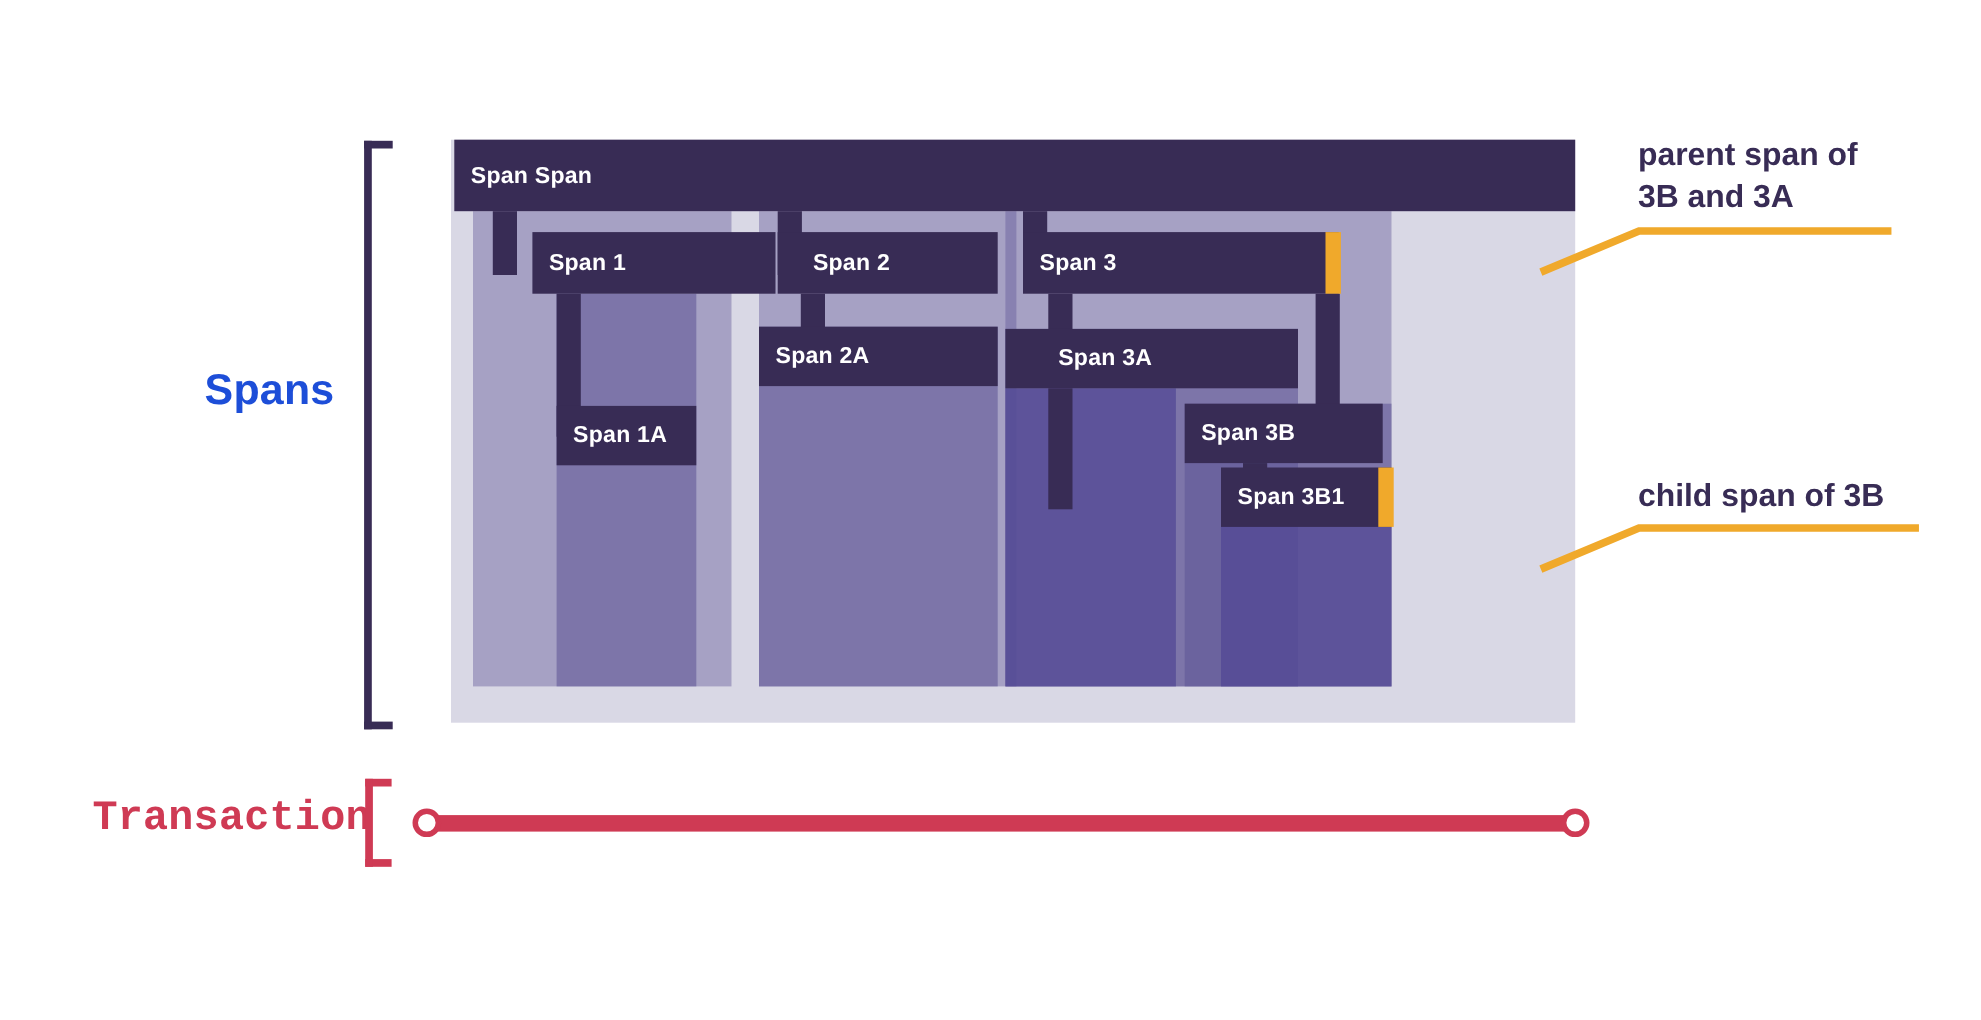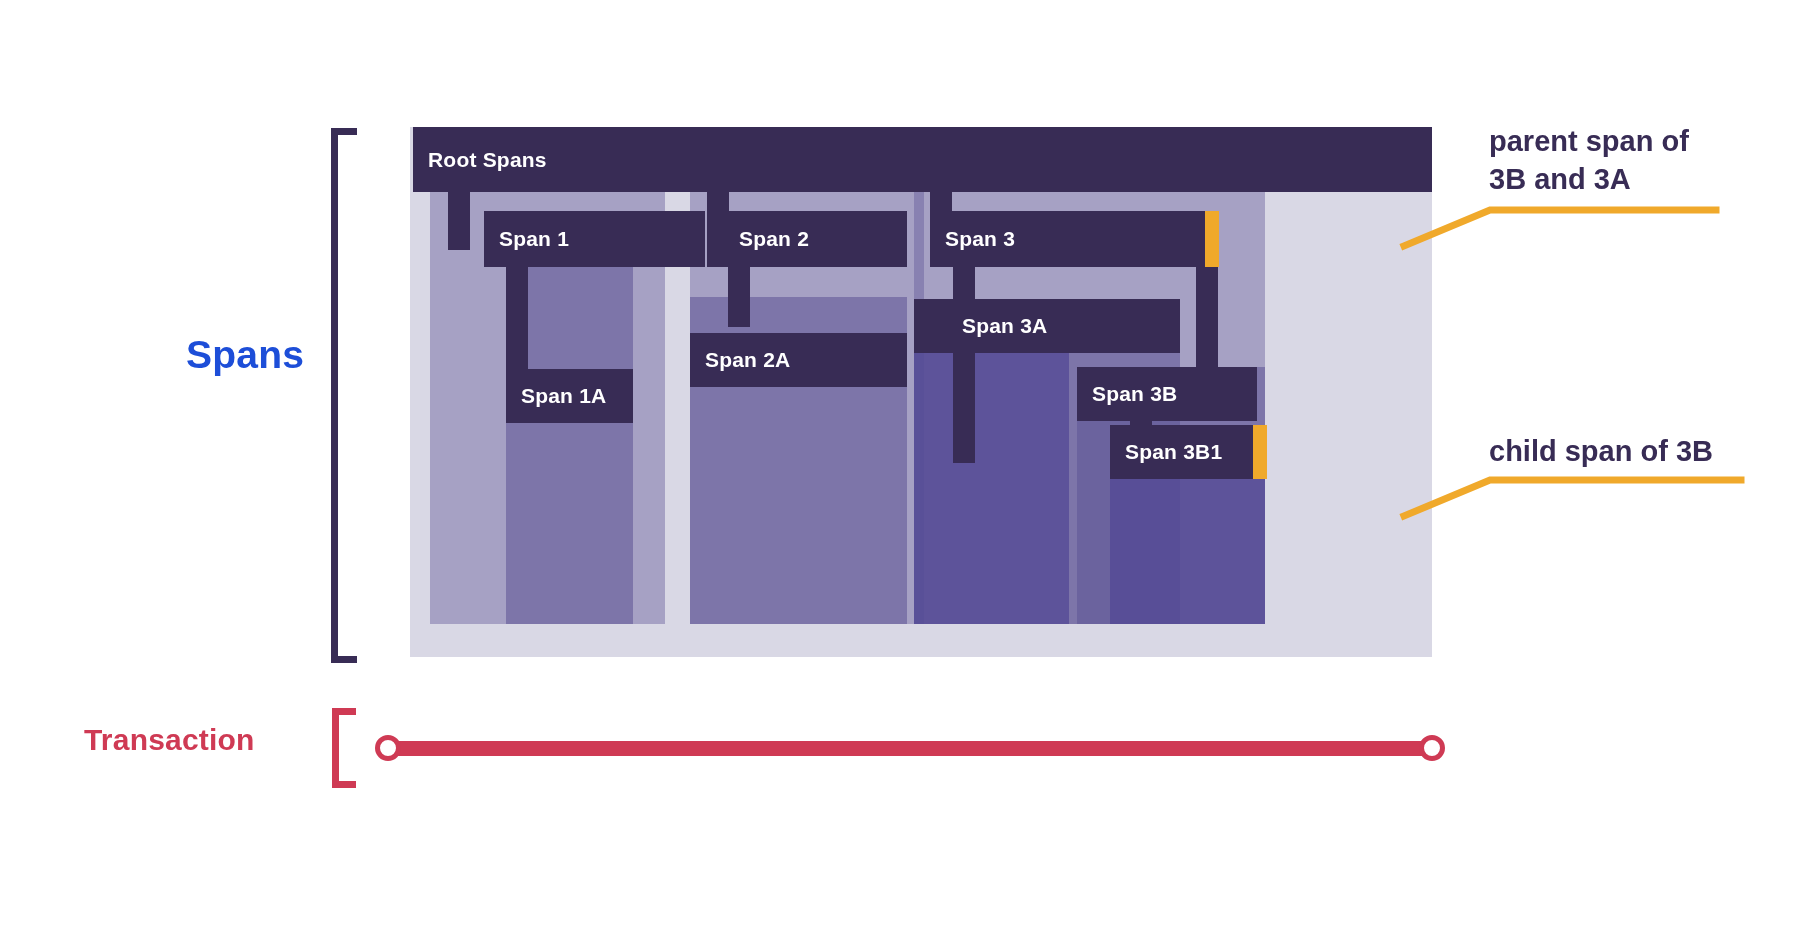"Root Spans" div.span-head { text: Root Spans -> Span Span }
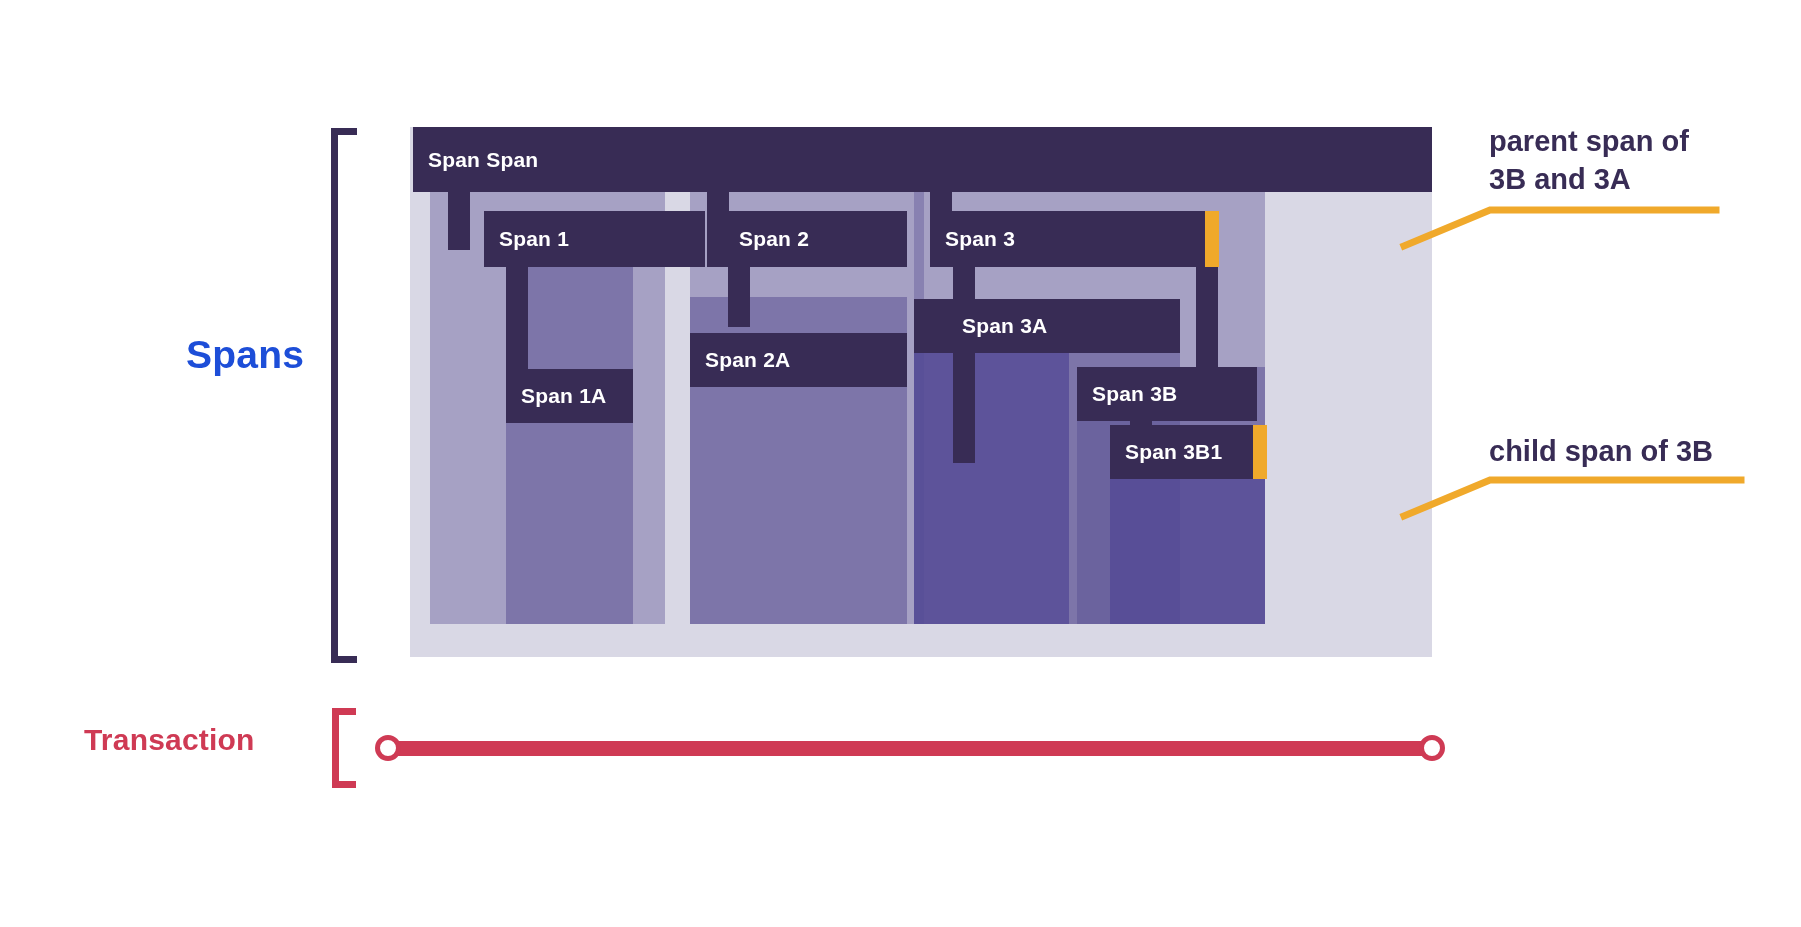"Span 2A" div.span-head { margin-top: 36px -> none }
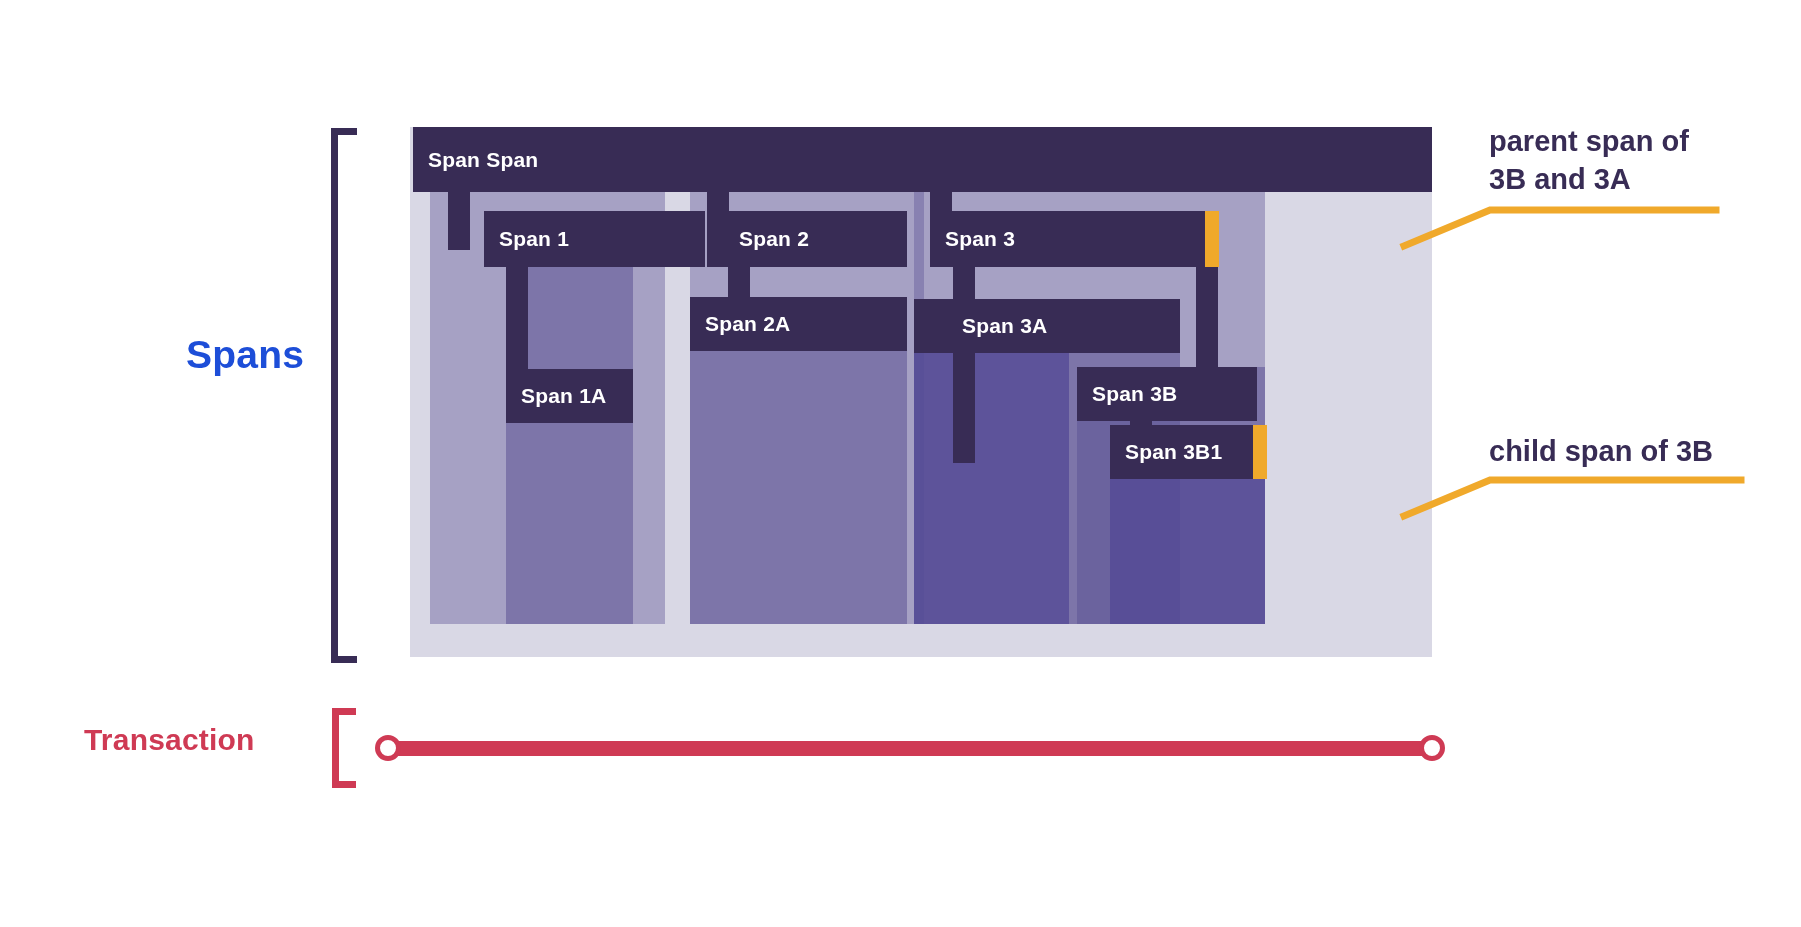"Transaction" #transaction-label { font-family: none -> Liberation Mono, monospace; font-size: 30px -> 38px }
